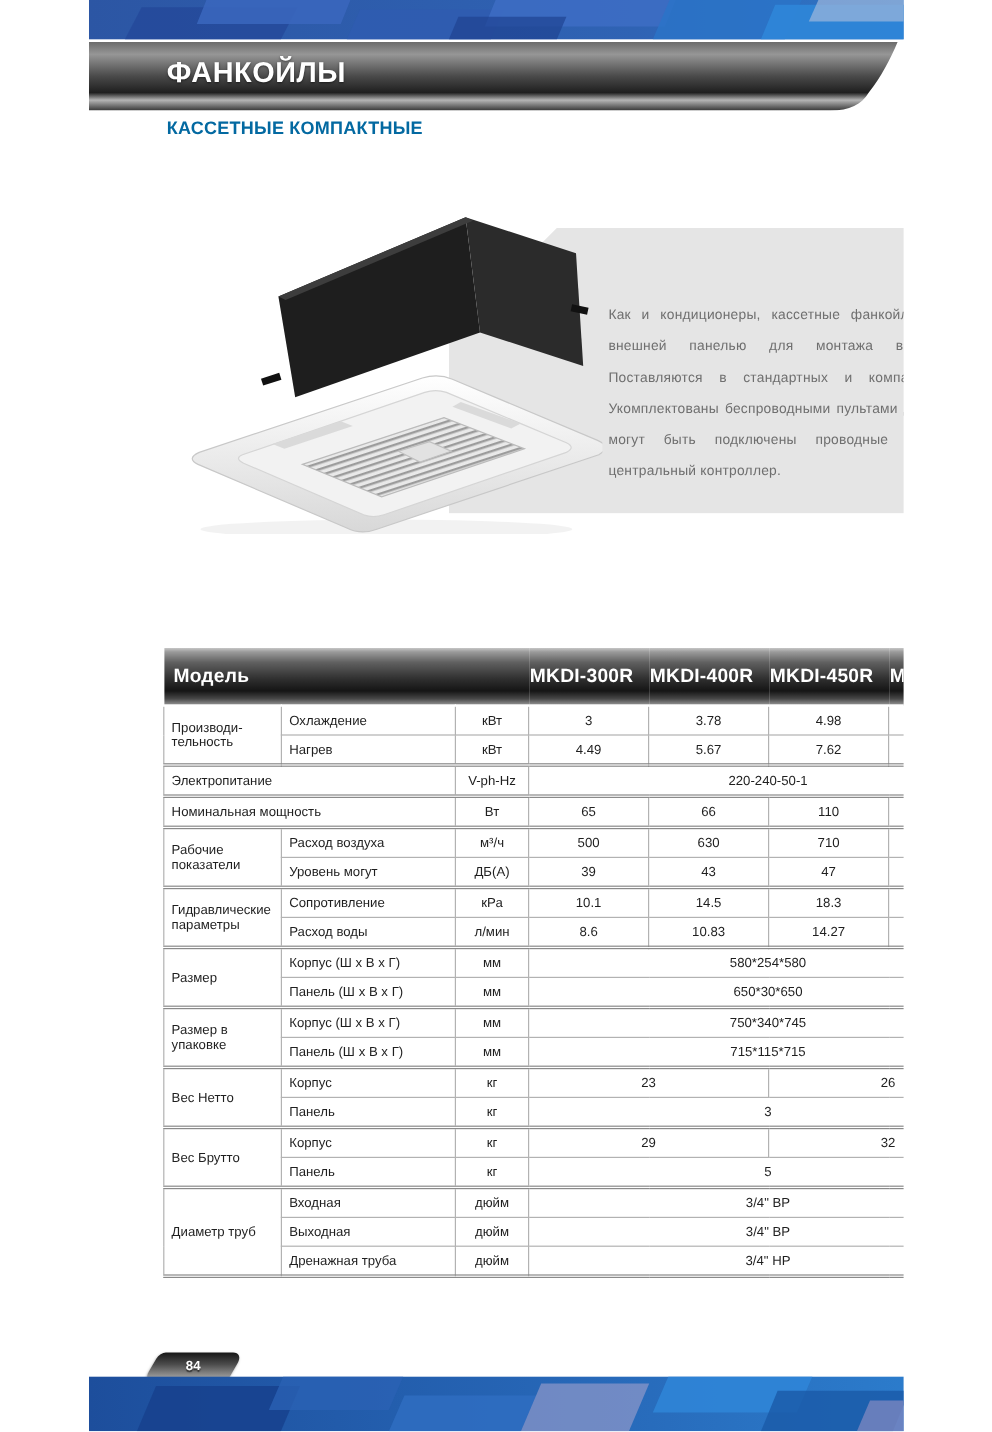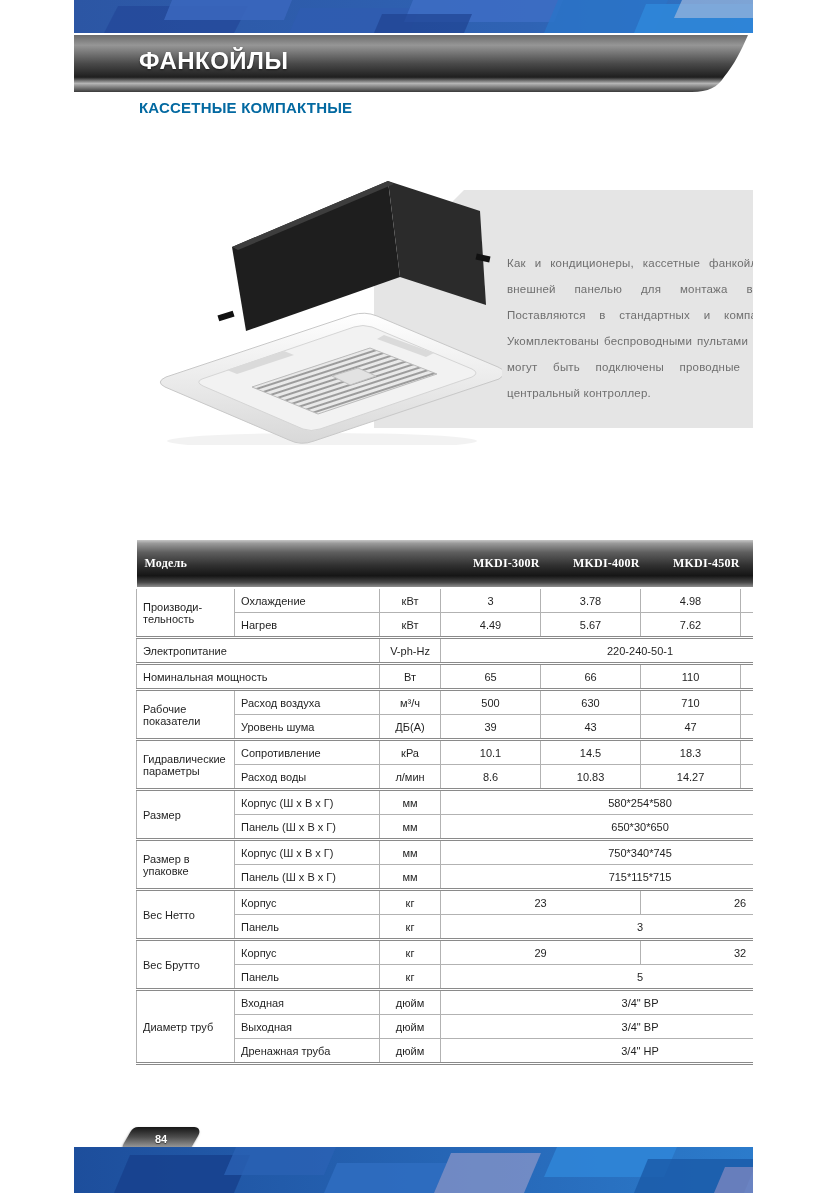"Модель" table.spec th { font-family: Liberation Serif, serif -> none; font-size: 12px -> 16px }
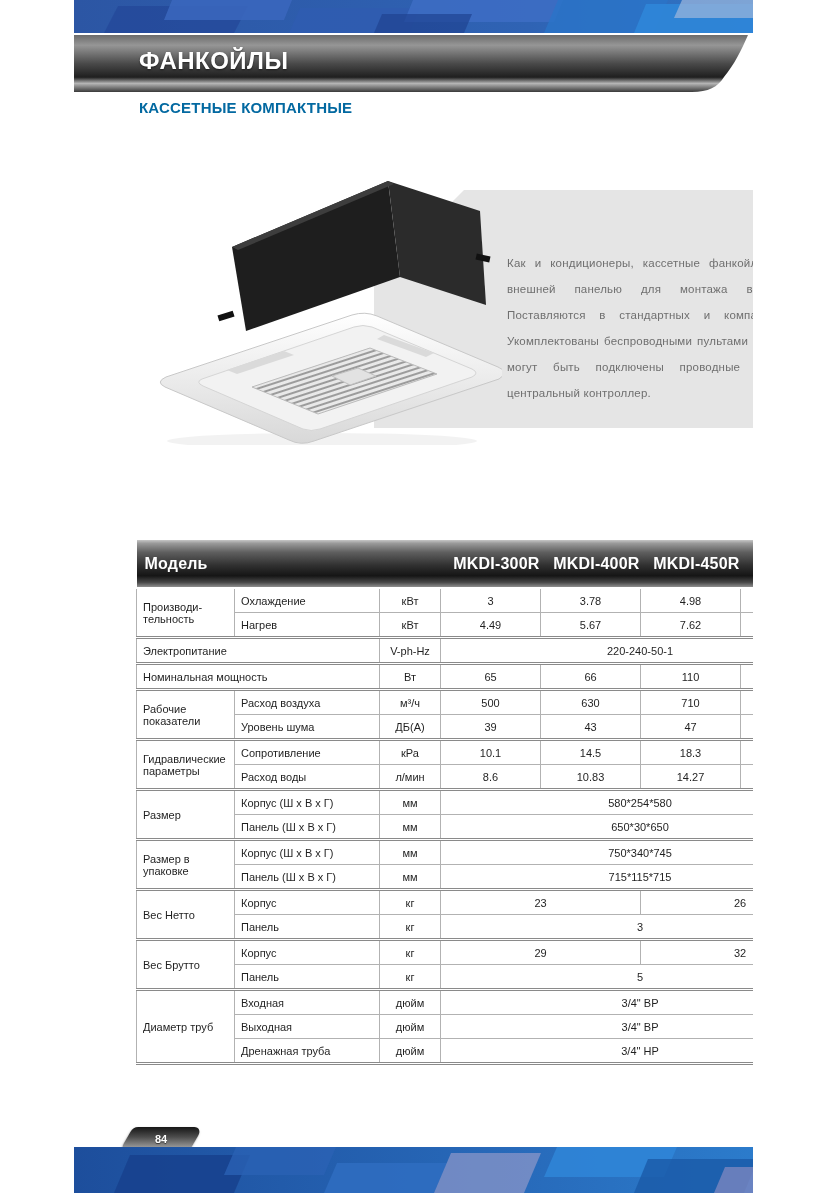"MKDI-300R" th.mh { text-align: right -> left }
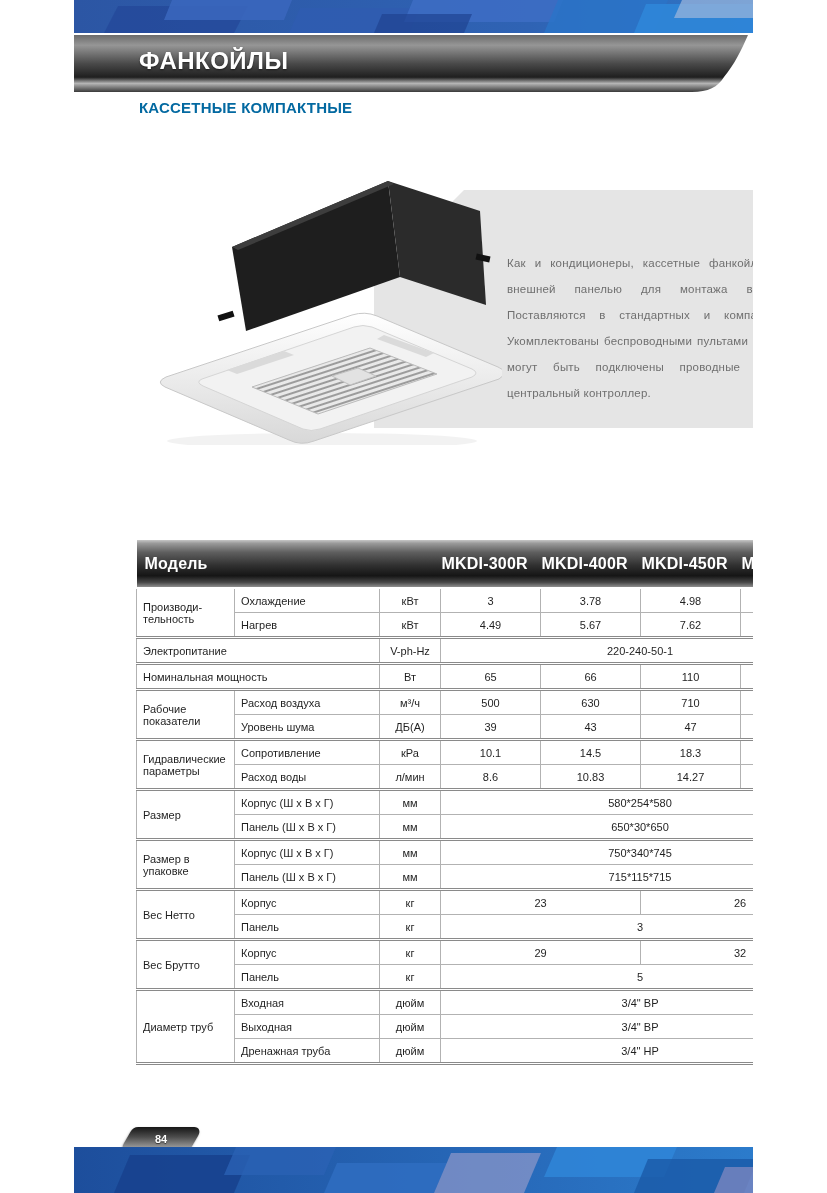"Уровень шума" td.p { text: шума -> могут }
